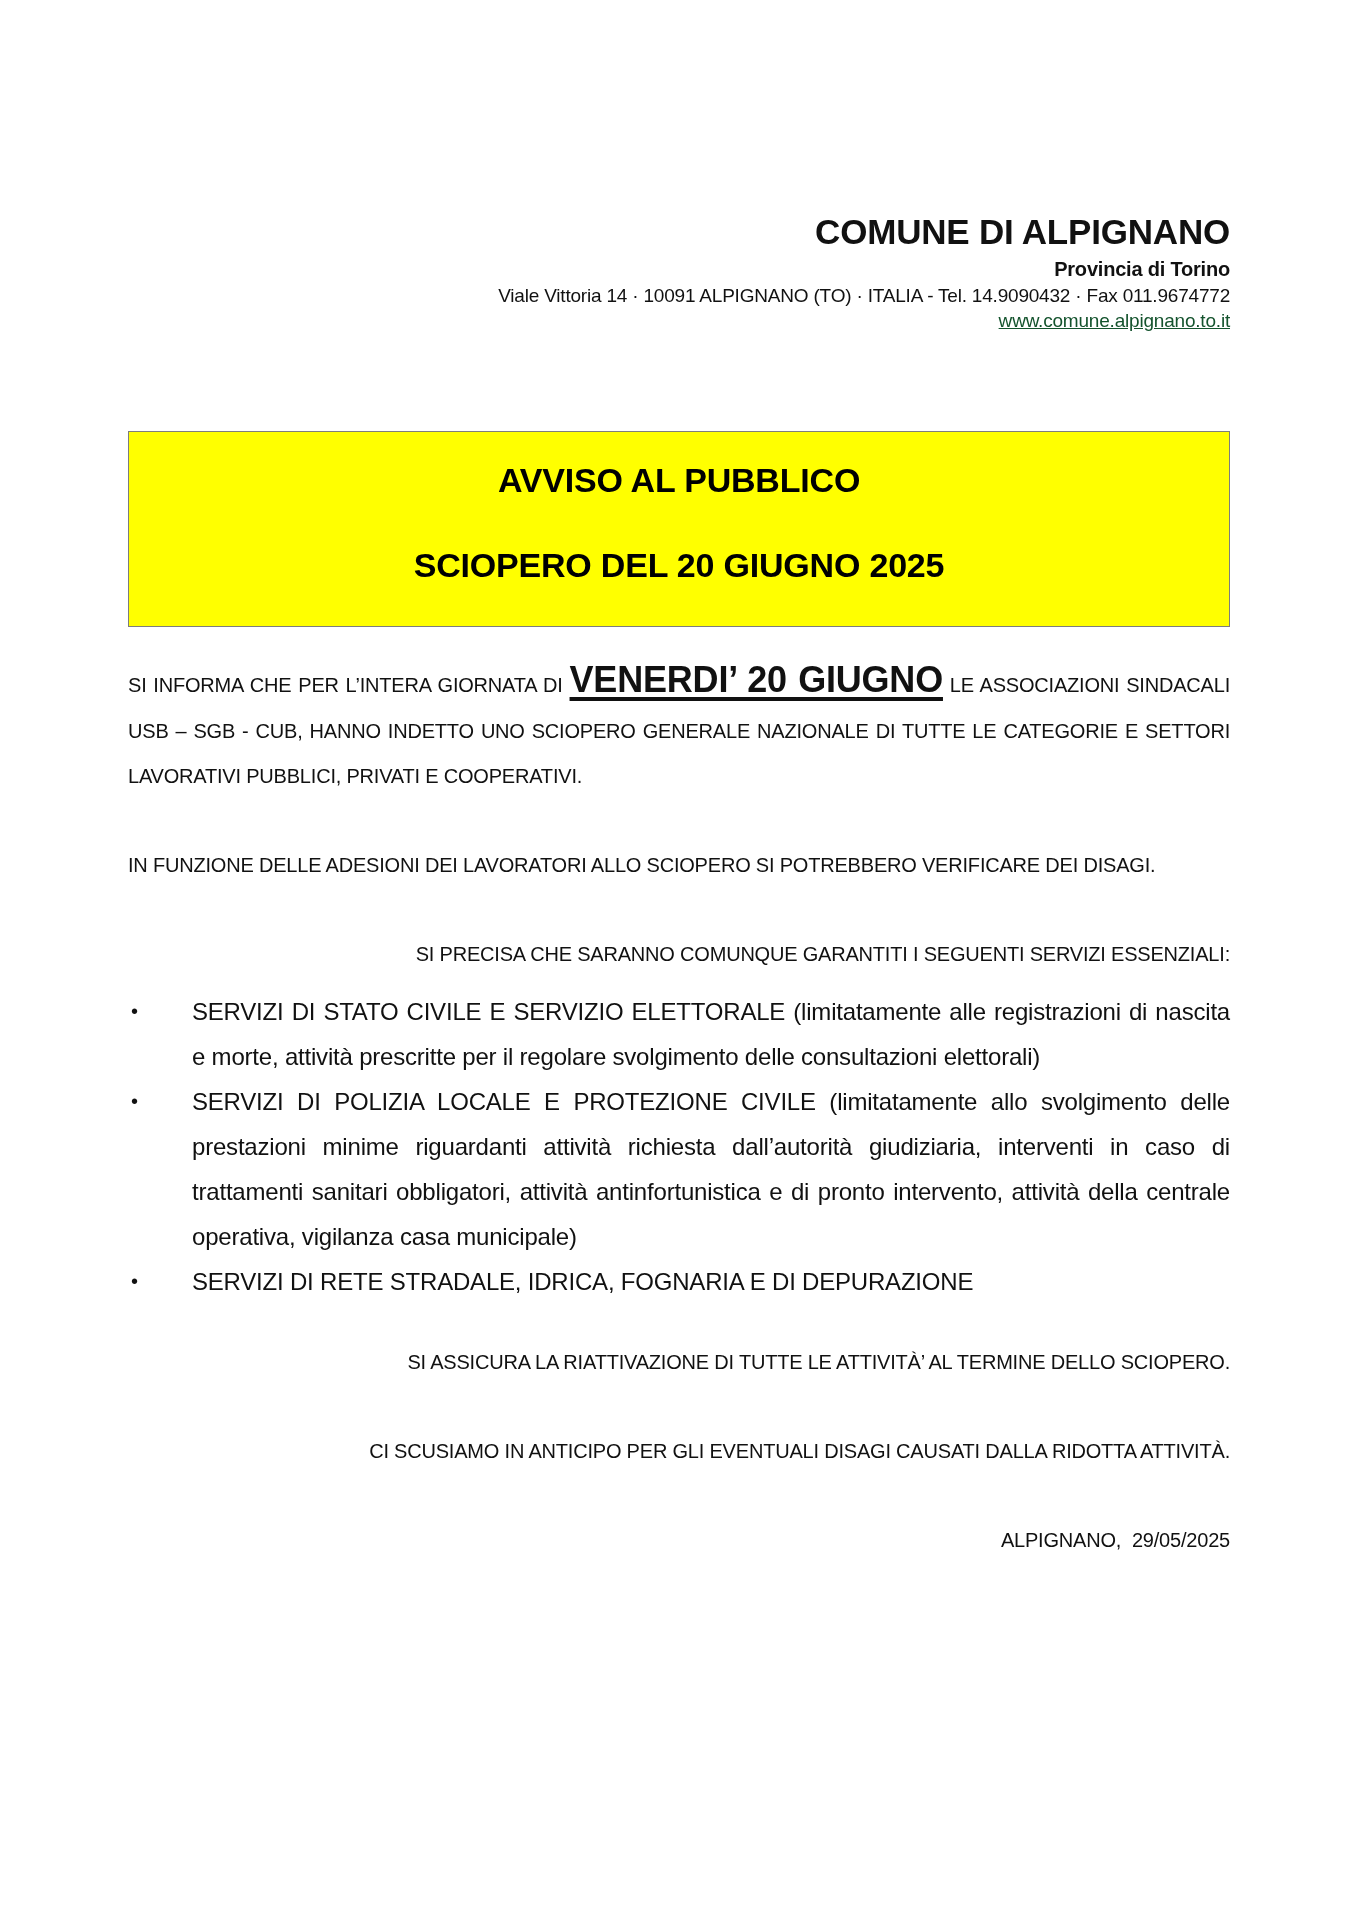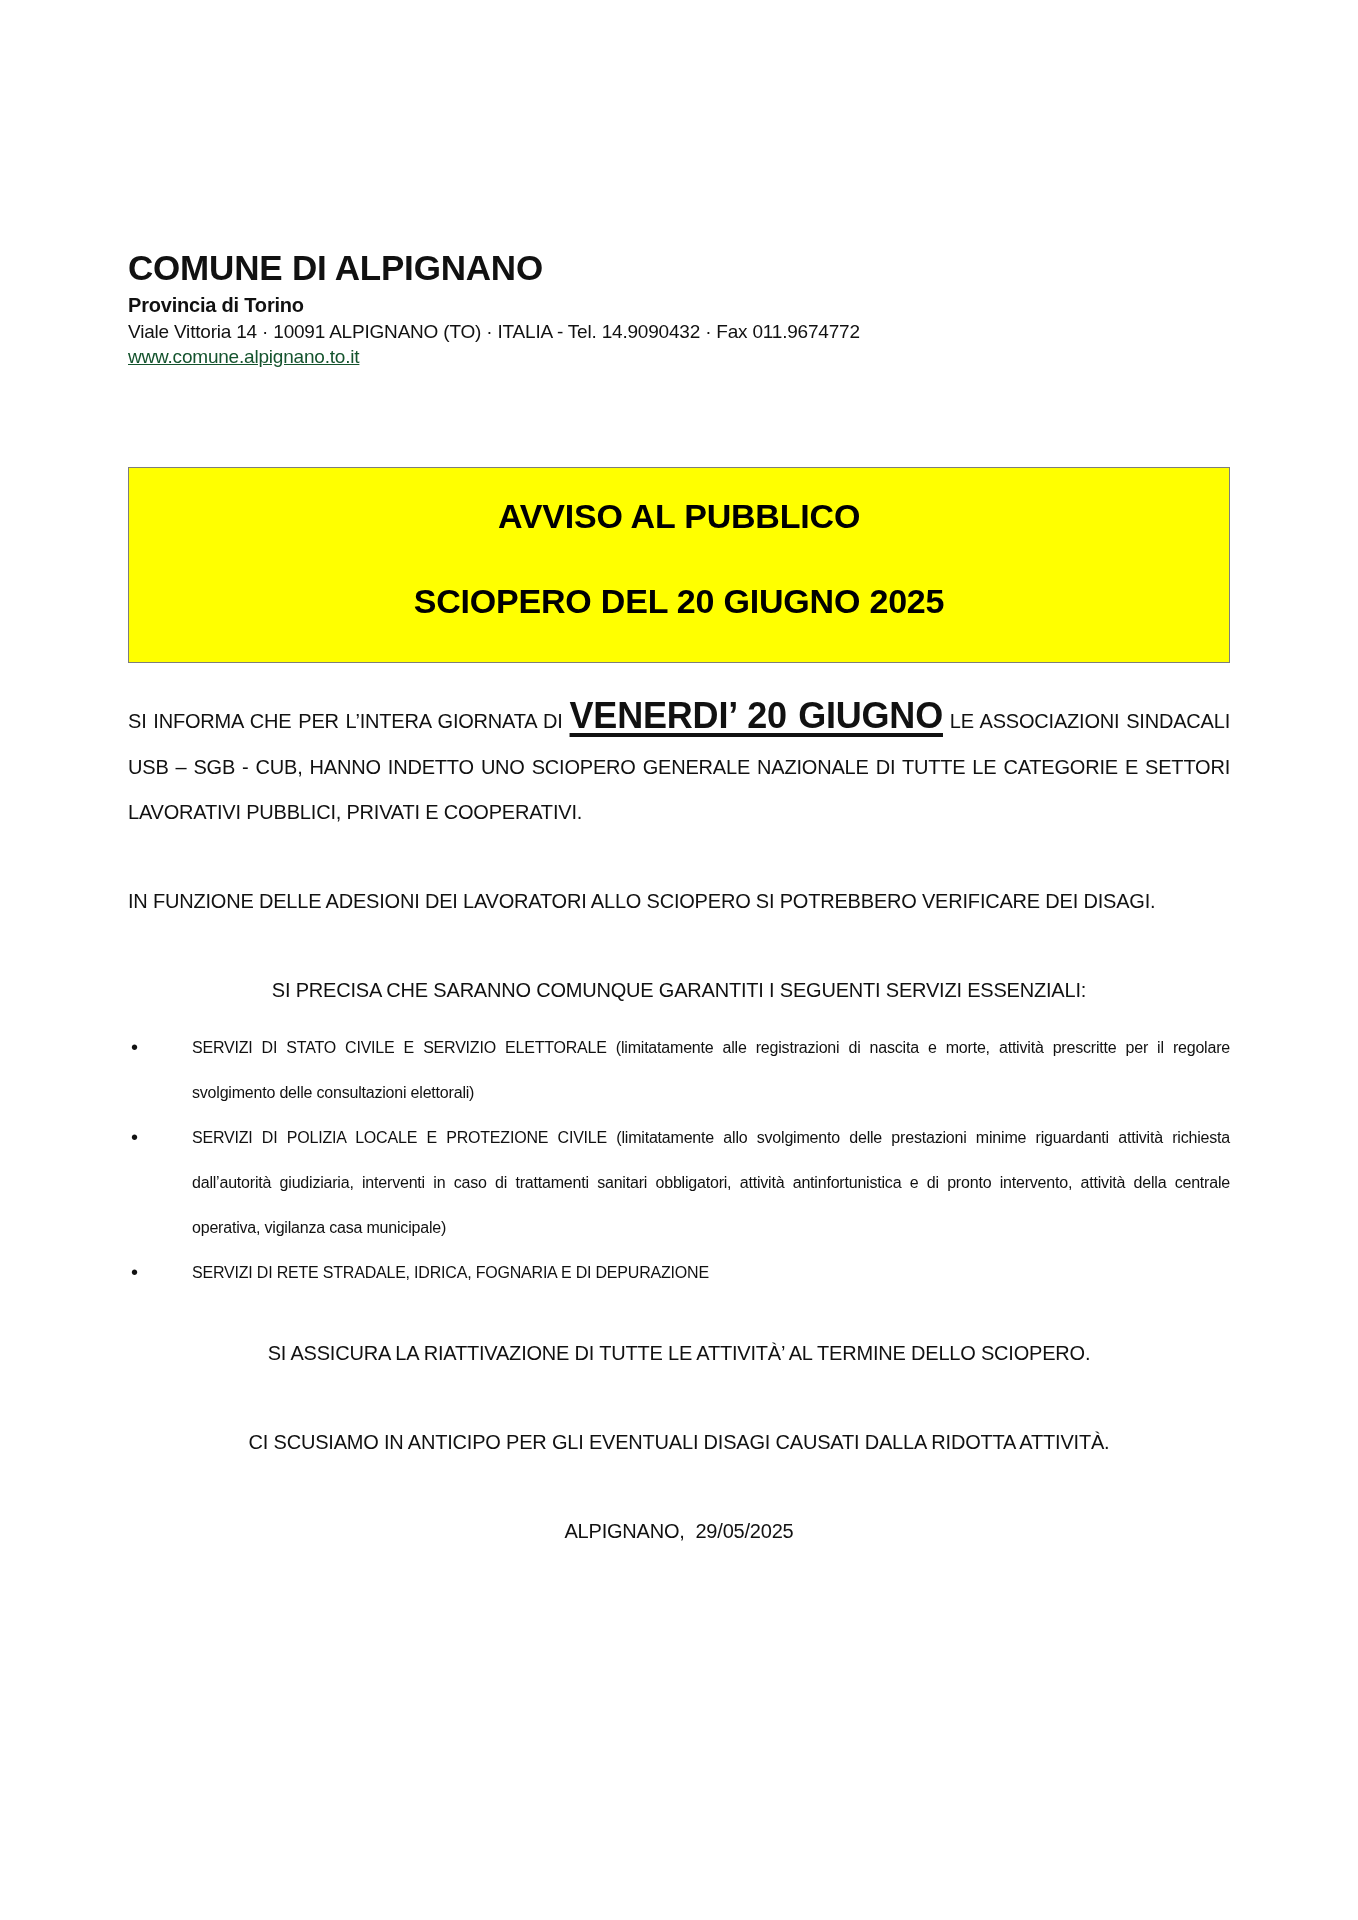"COMUNE DI ALPIGNANO" .letterhead { margin-top: 36px -> none; text-align: left -> right }
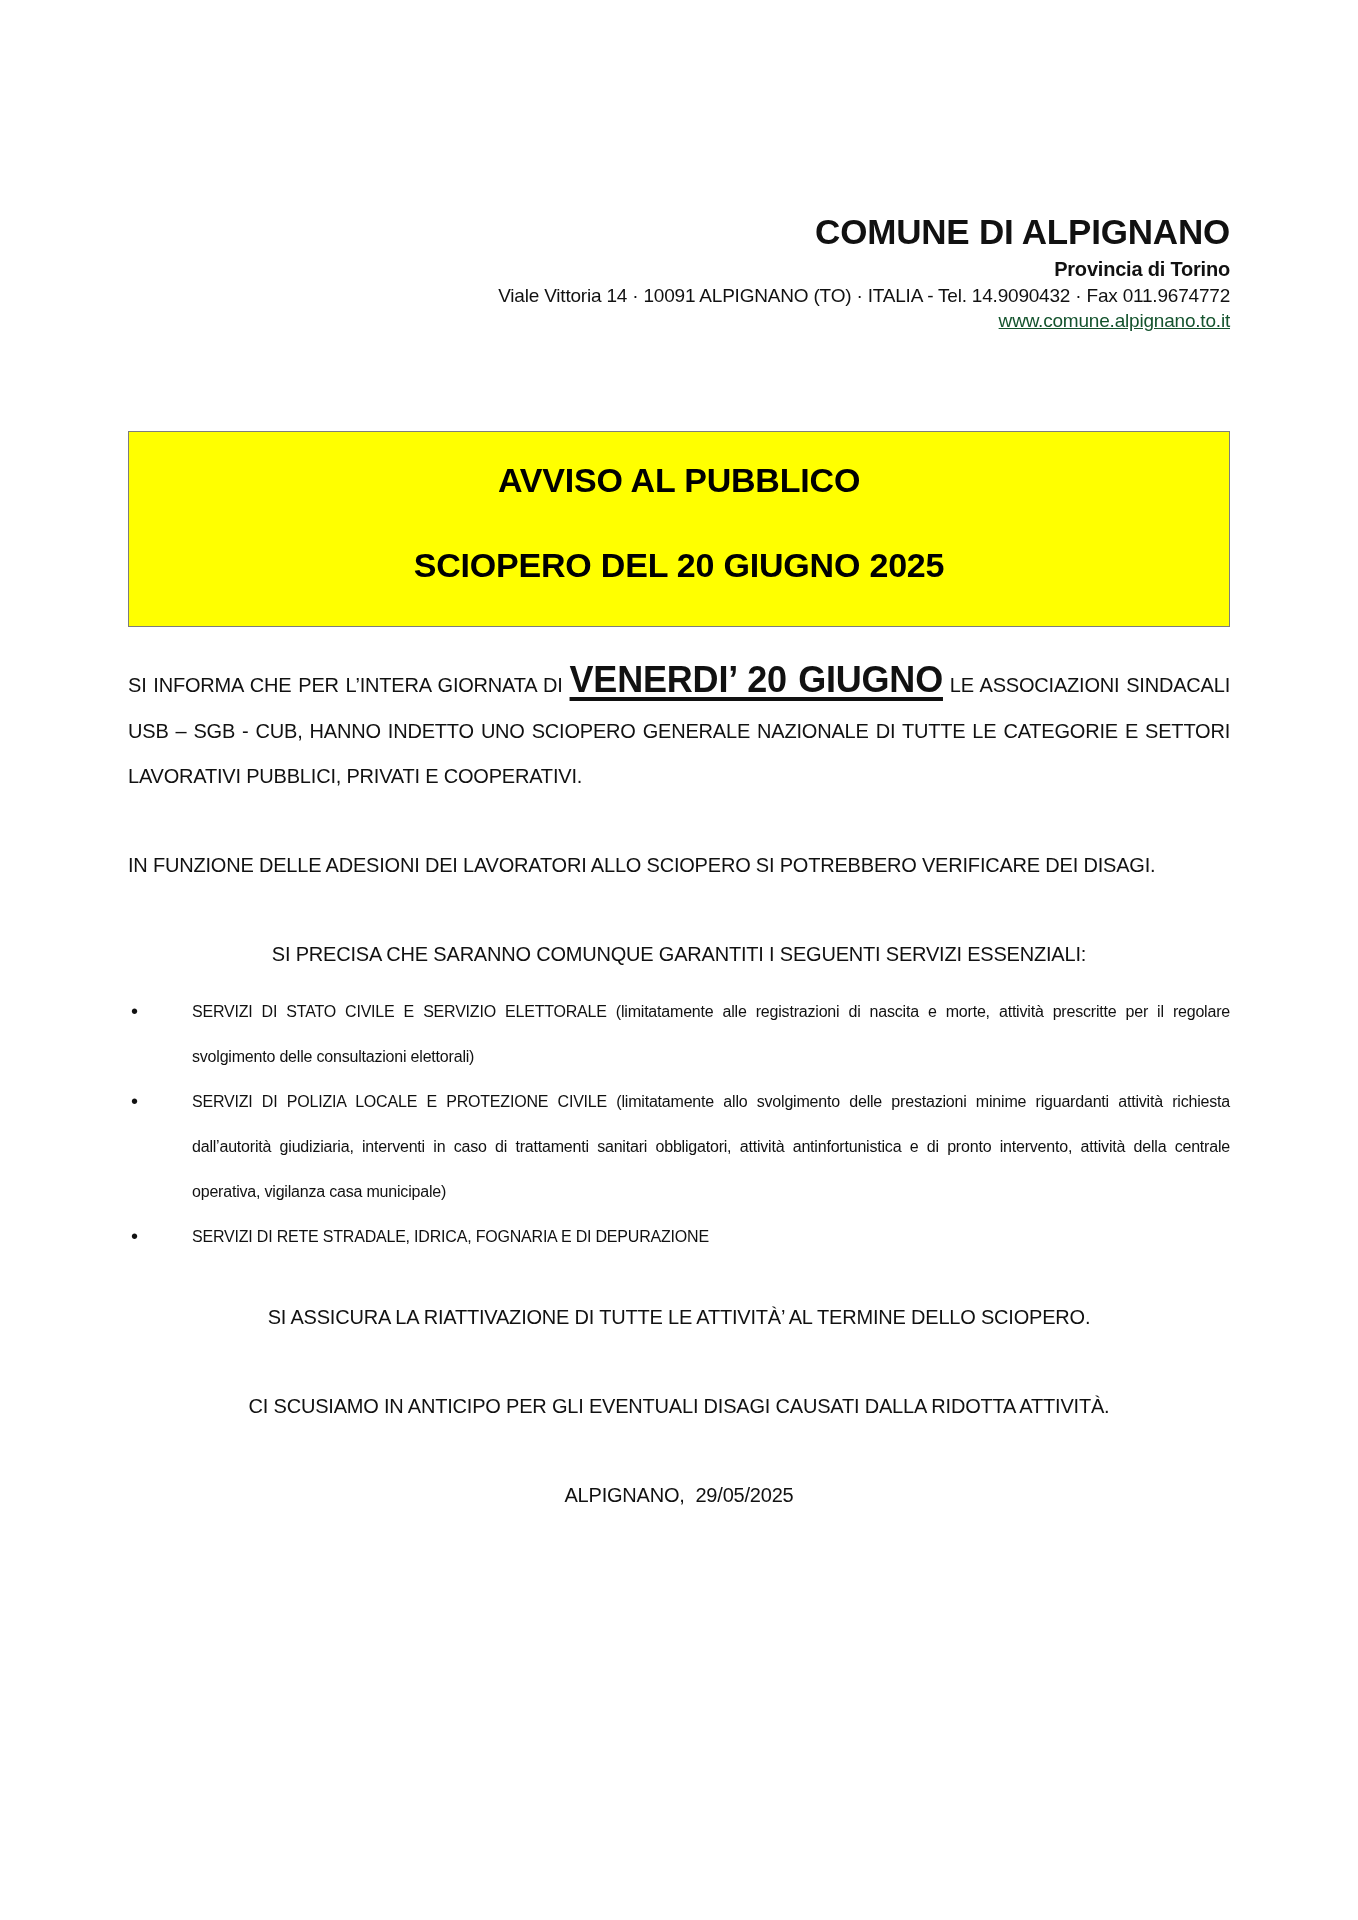"SI PRECISA CHE SARANNO COMUNQUE" .para.no-justify { text-align: center -> right }
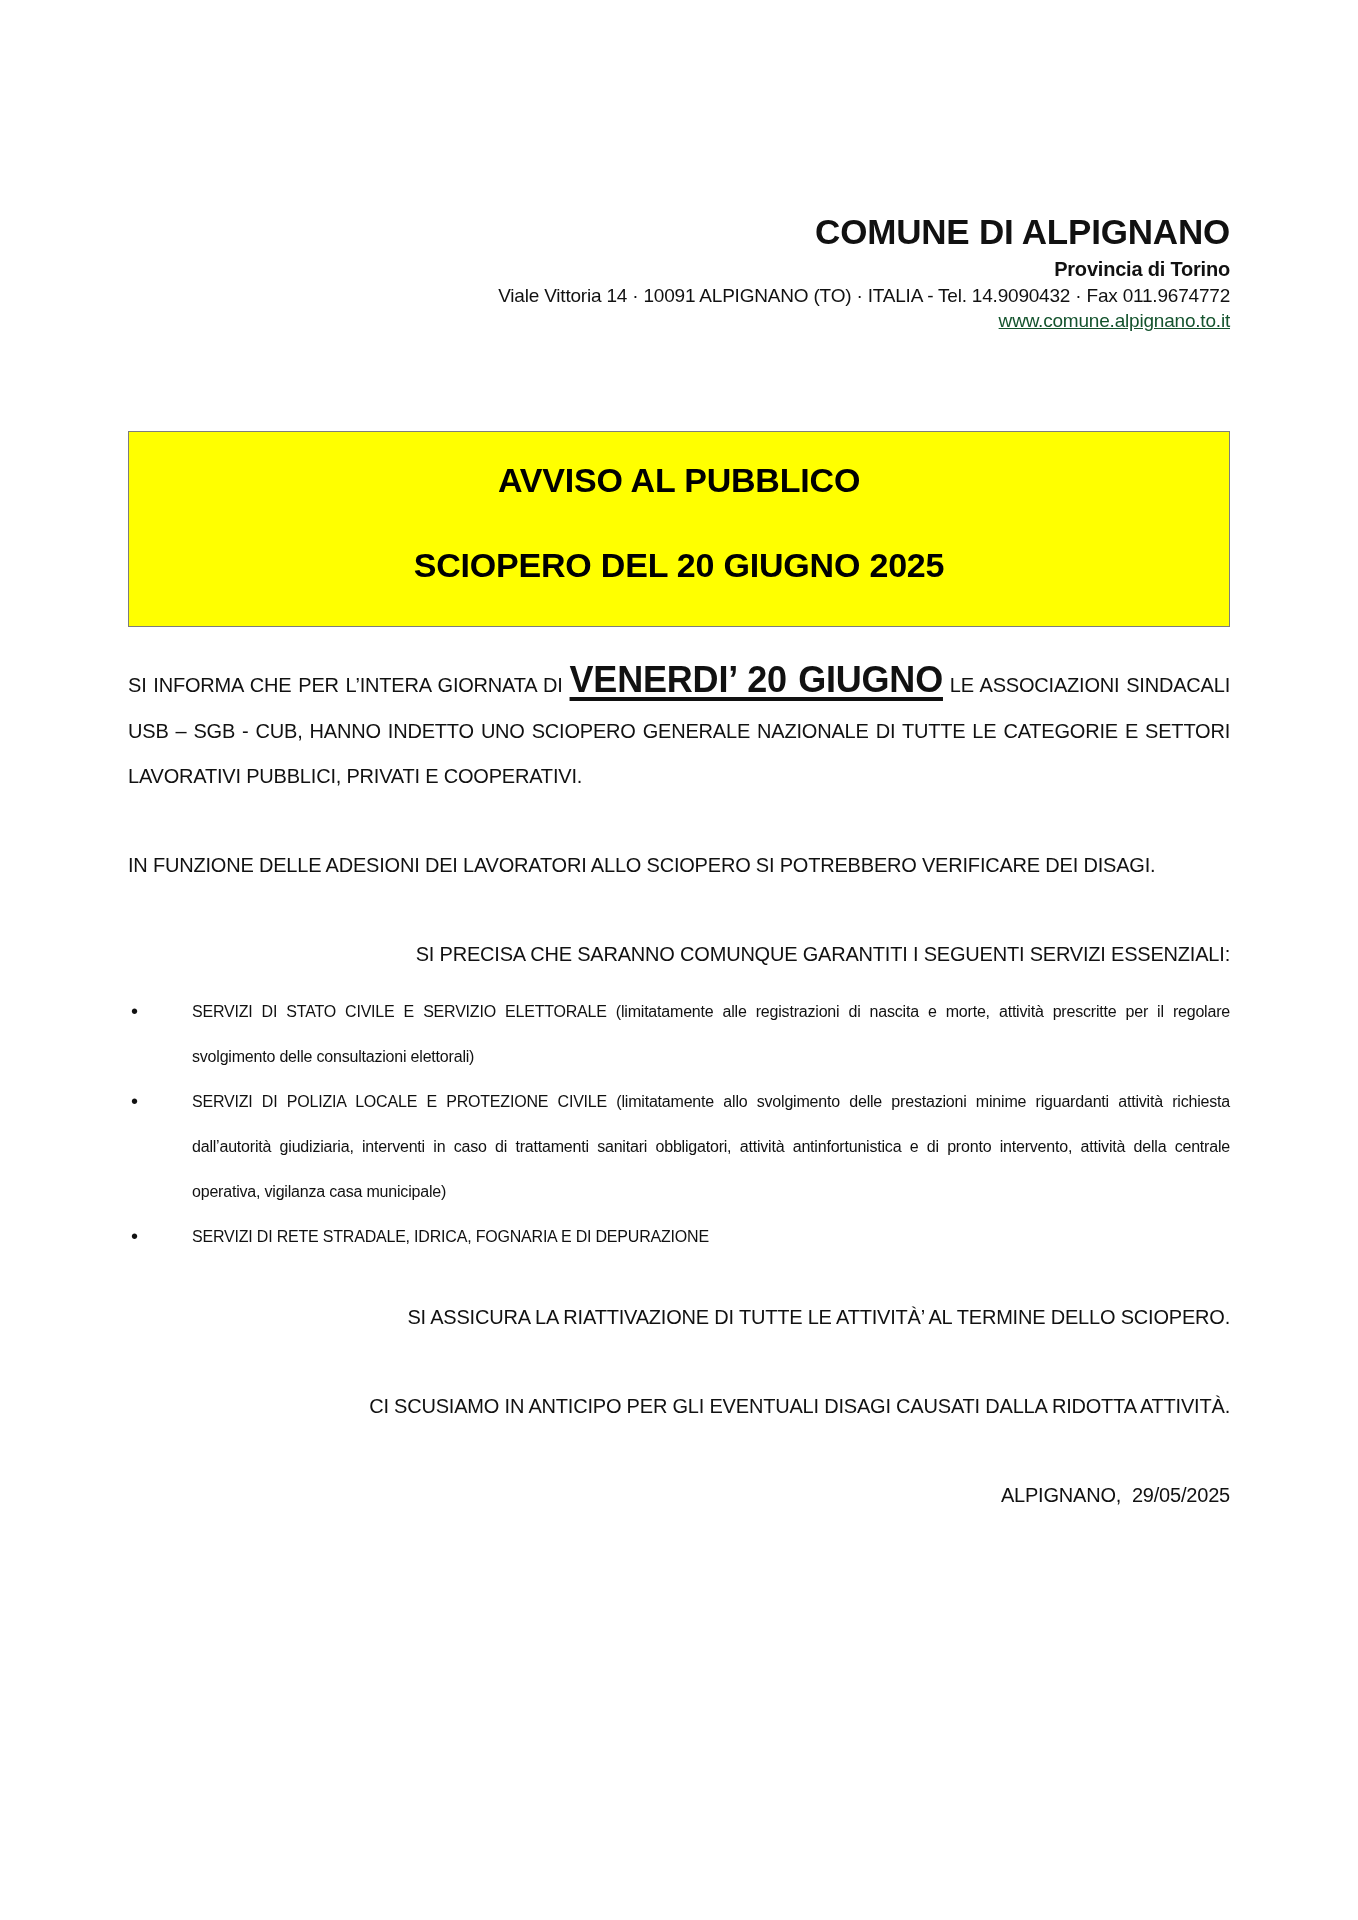"SERVIZI DI STATO CIVILE E" .bullet-text { font-size: 16px -> 24px }
